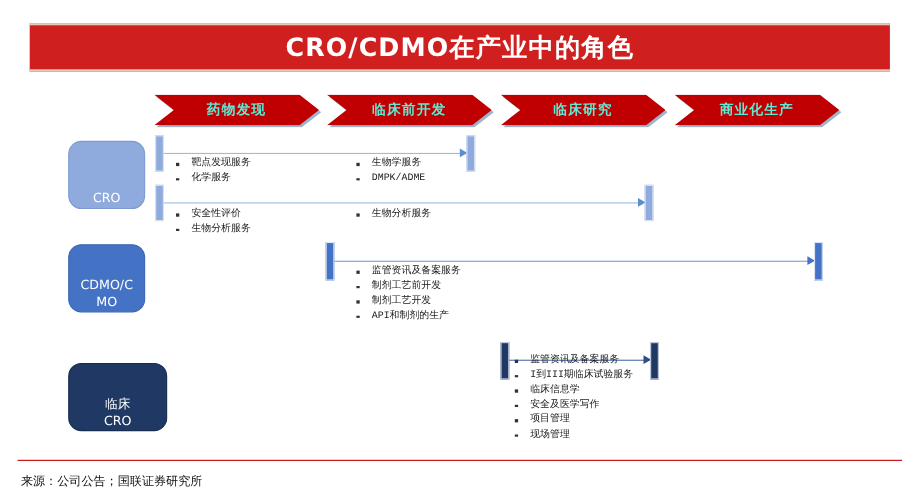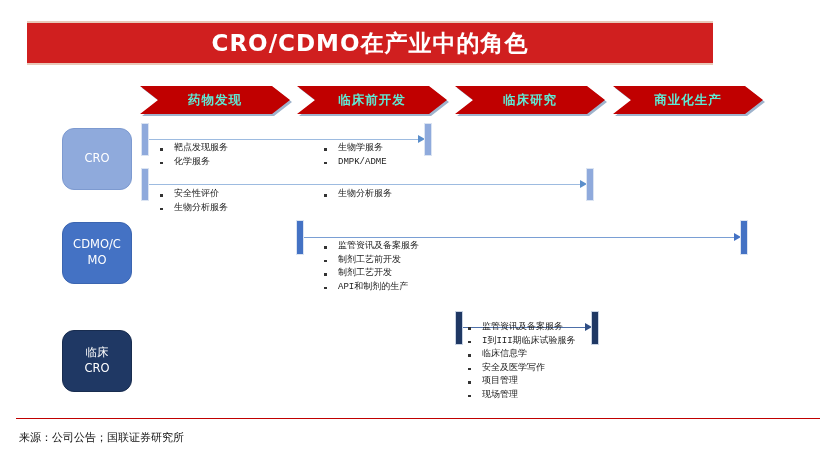"CRO/CDMO在产业中的角色" .title-banner { width: 686px -> 782px }
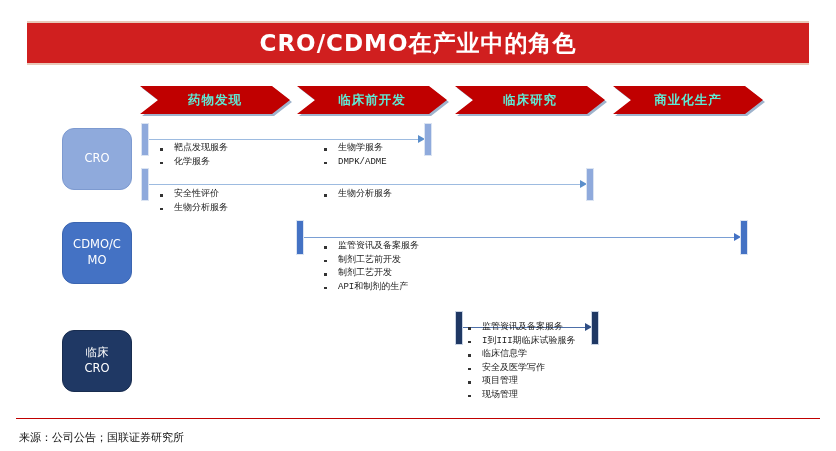"CRO" .cat-box { align-items: center -> flex-end }
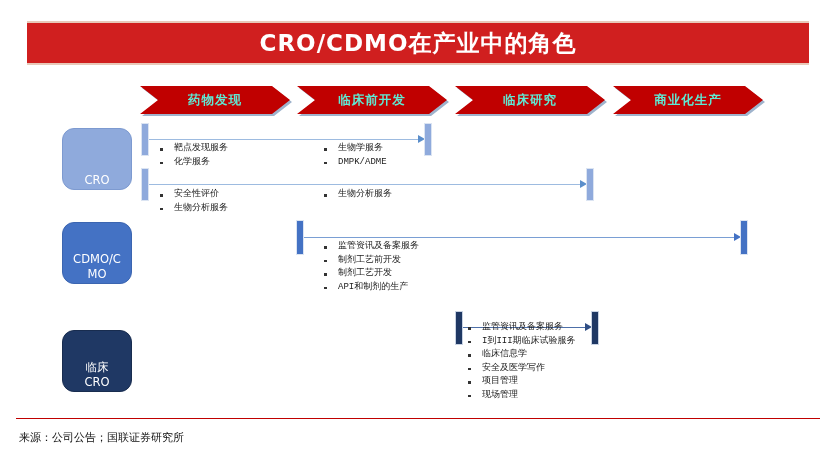"临床" .cat-clin { width: 70px -> 90px }
